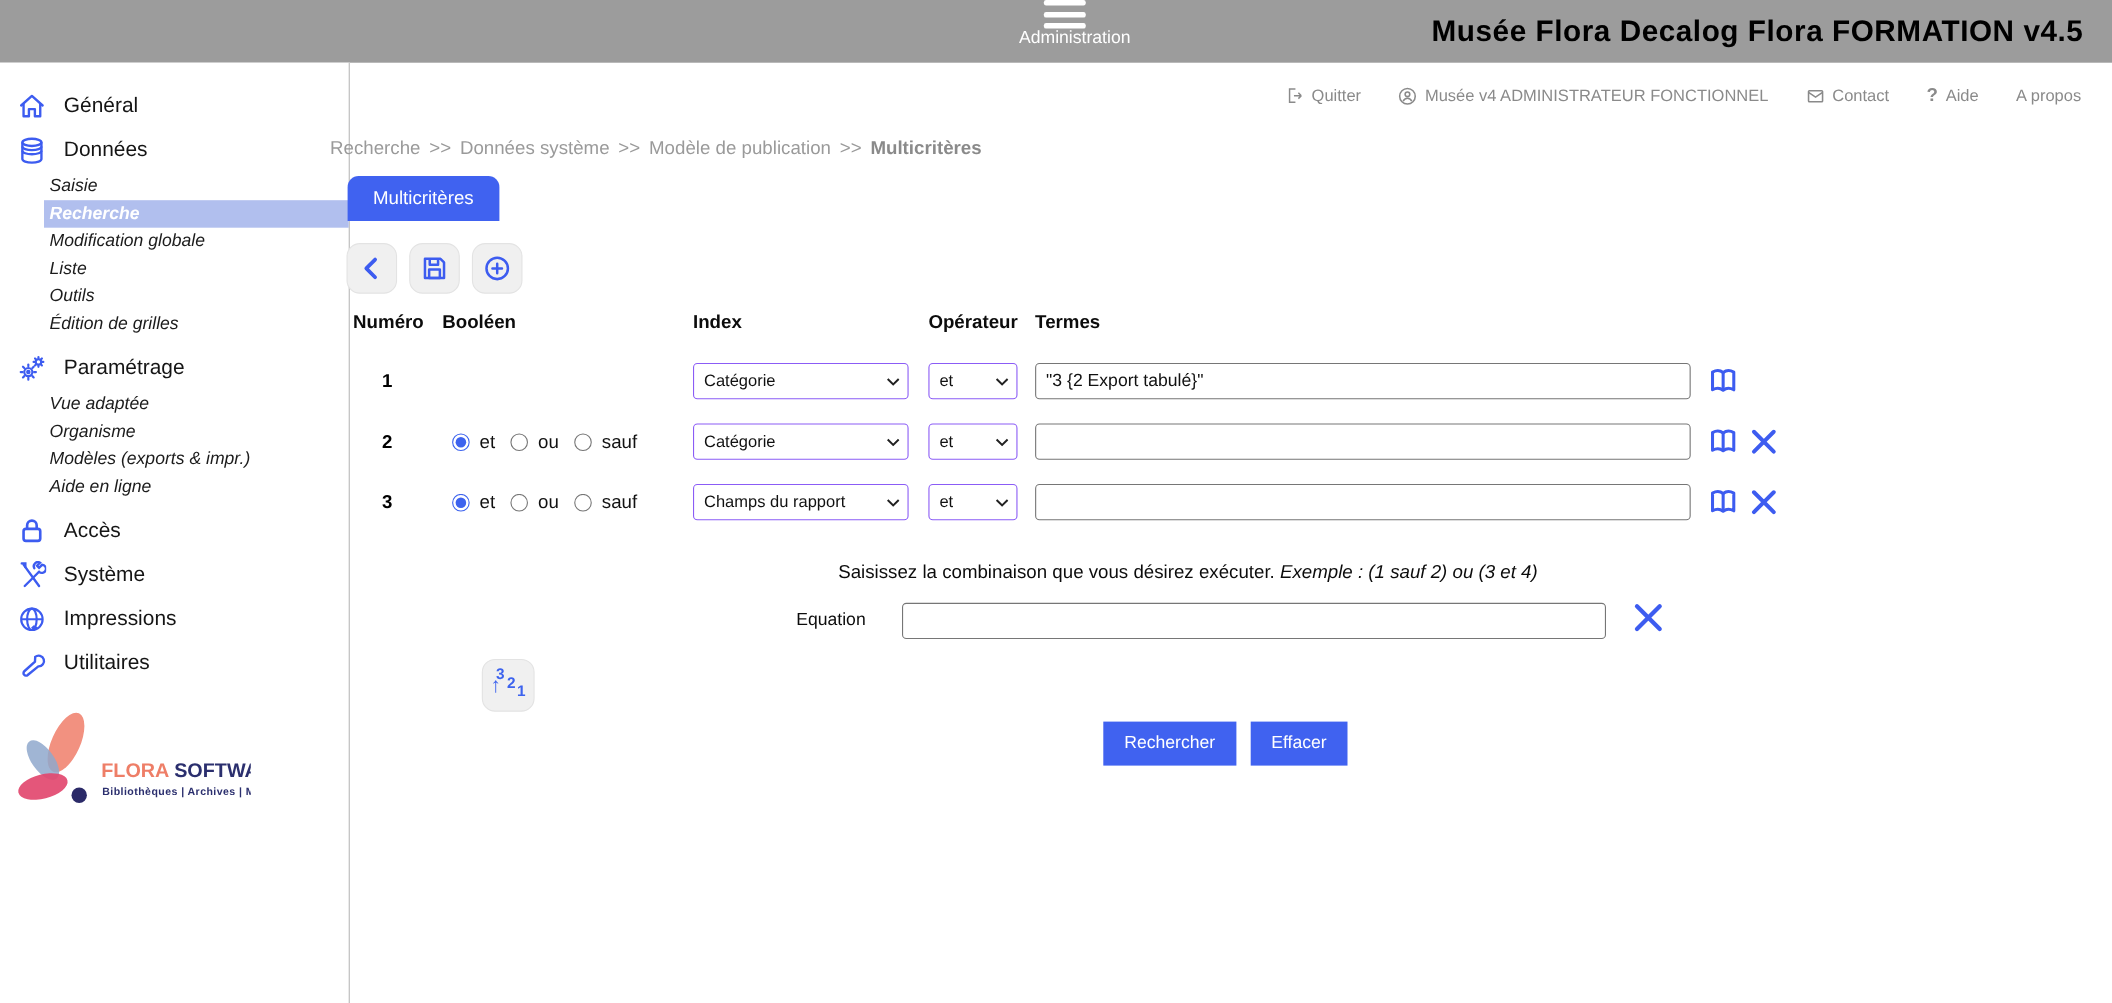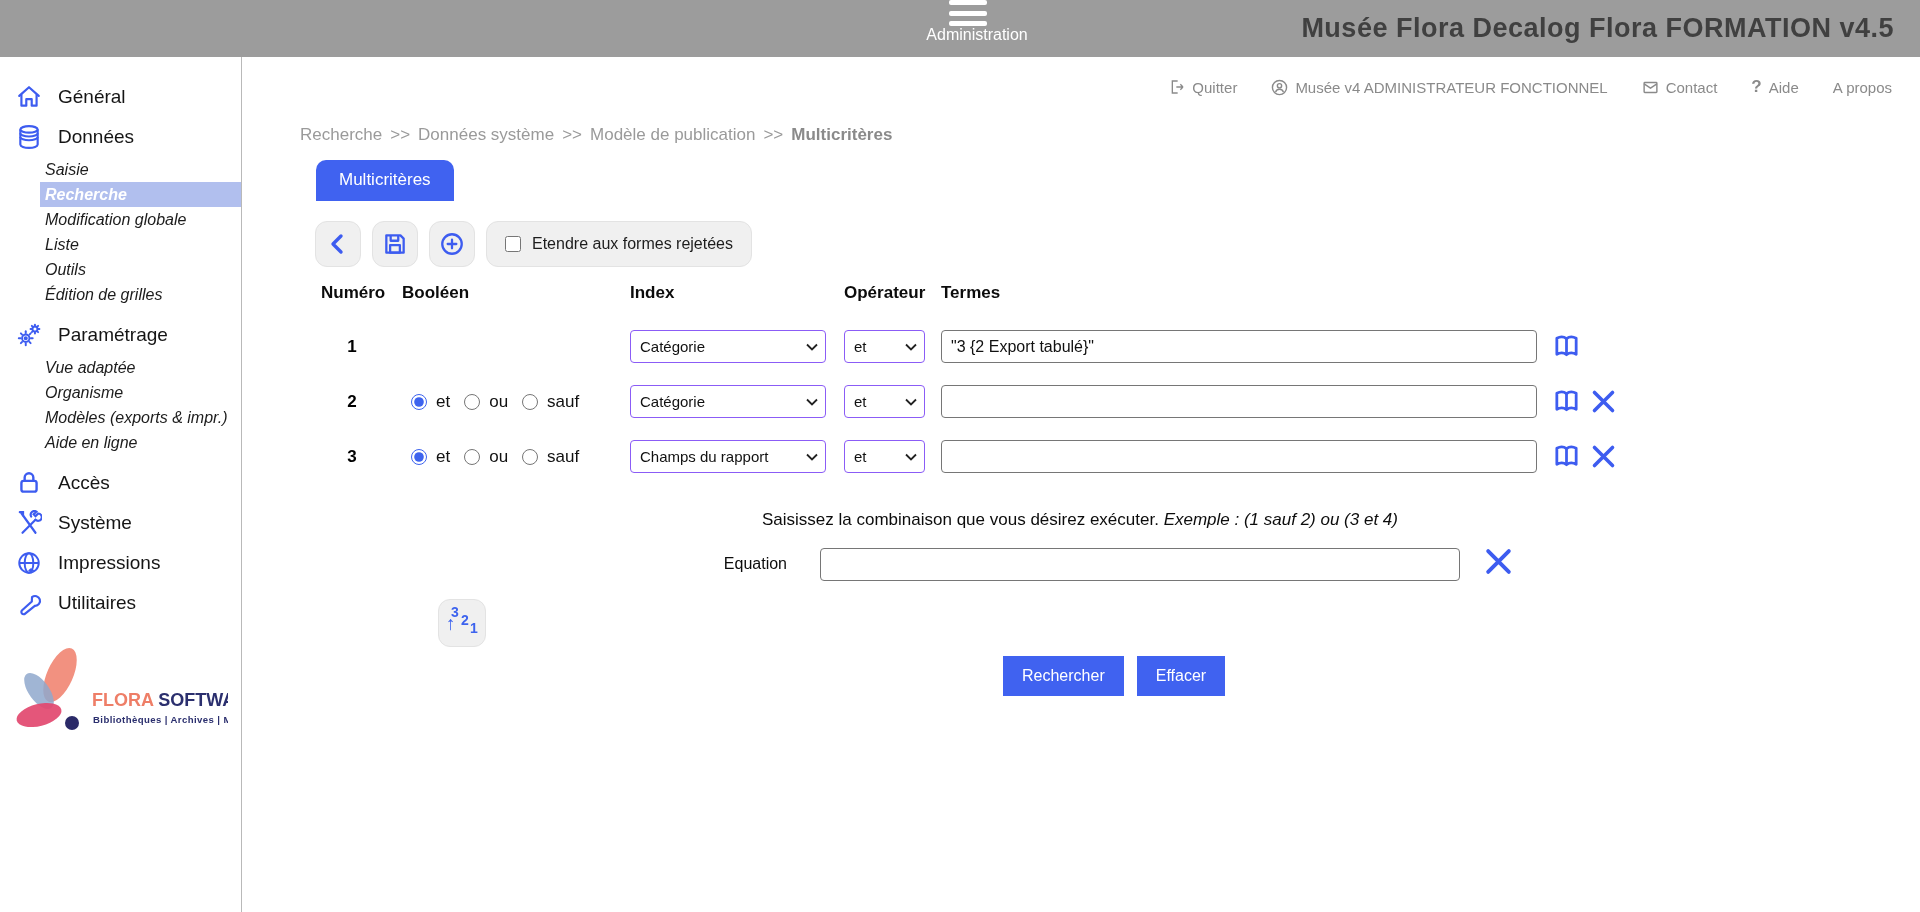"Musée Flora Decalog Flora FORMATION" .topbar-title { color: #404040 -> #000000 }
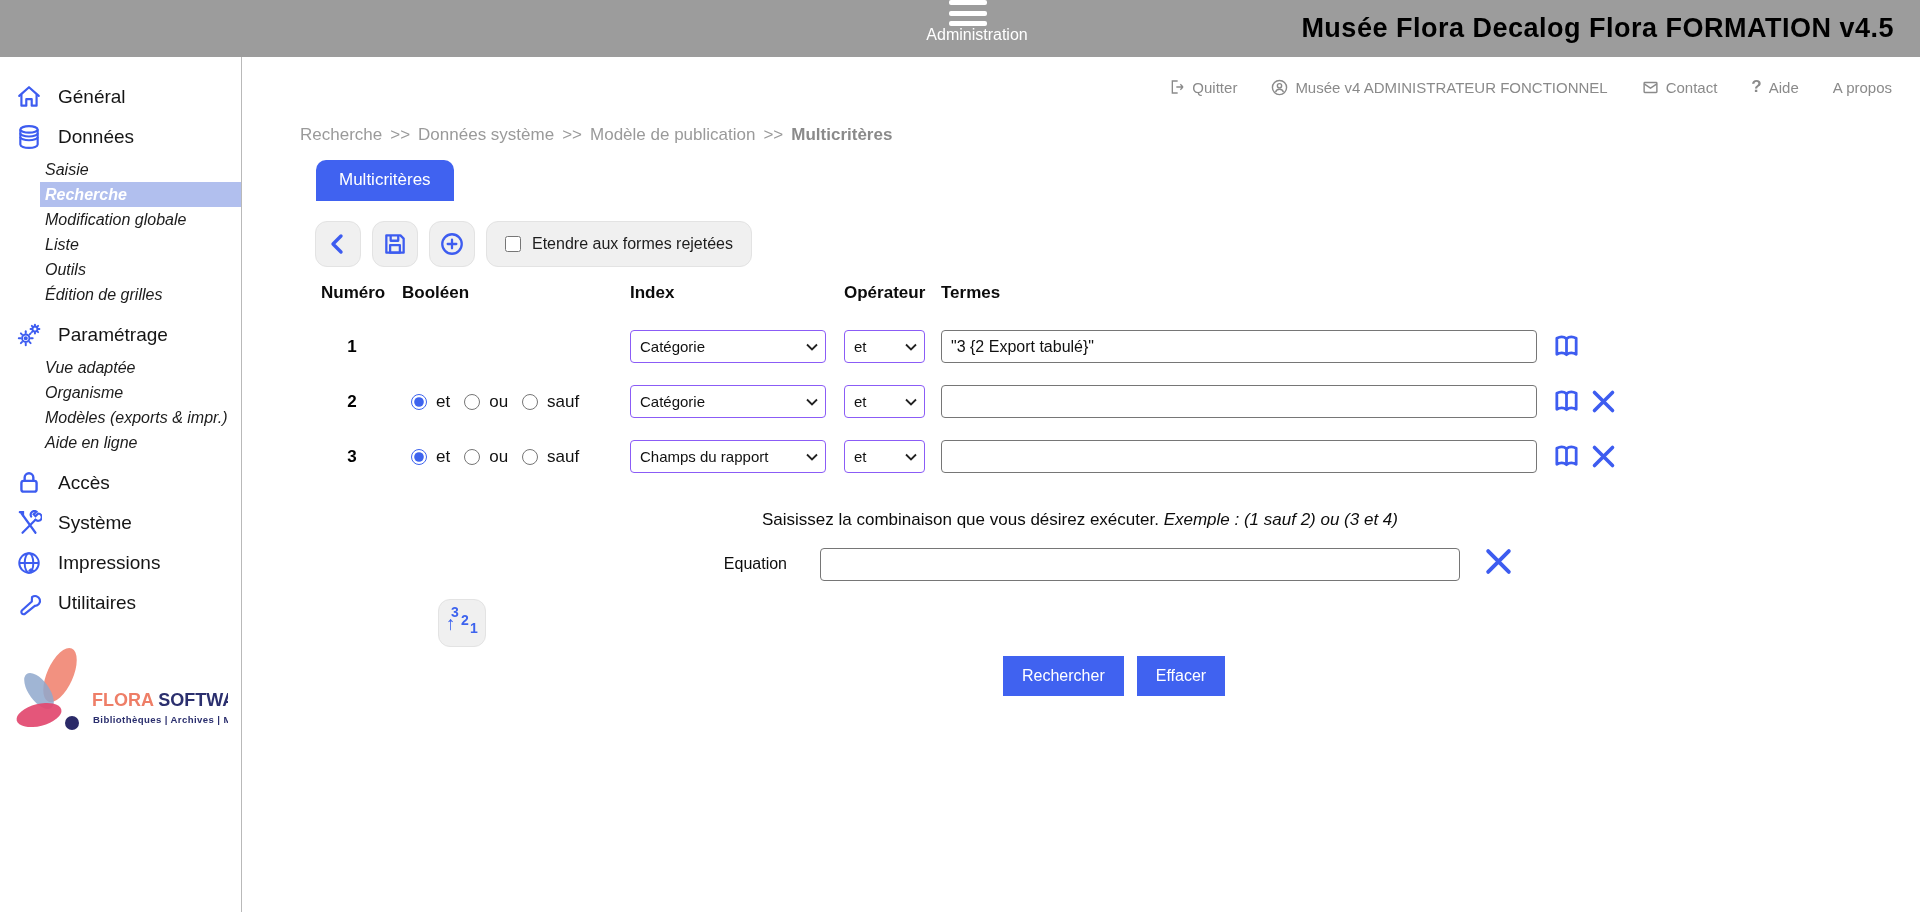"Général" .sidebar { width: 242px -> 318px }
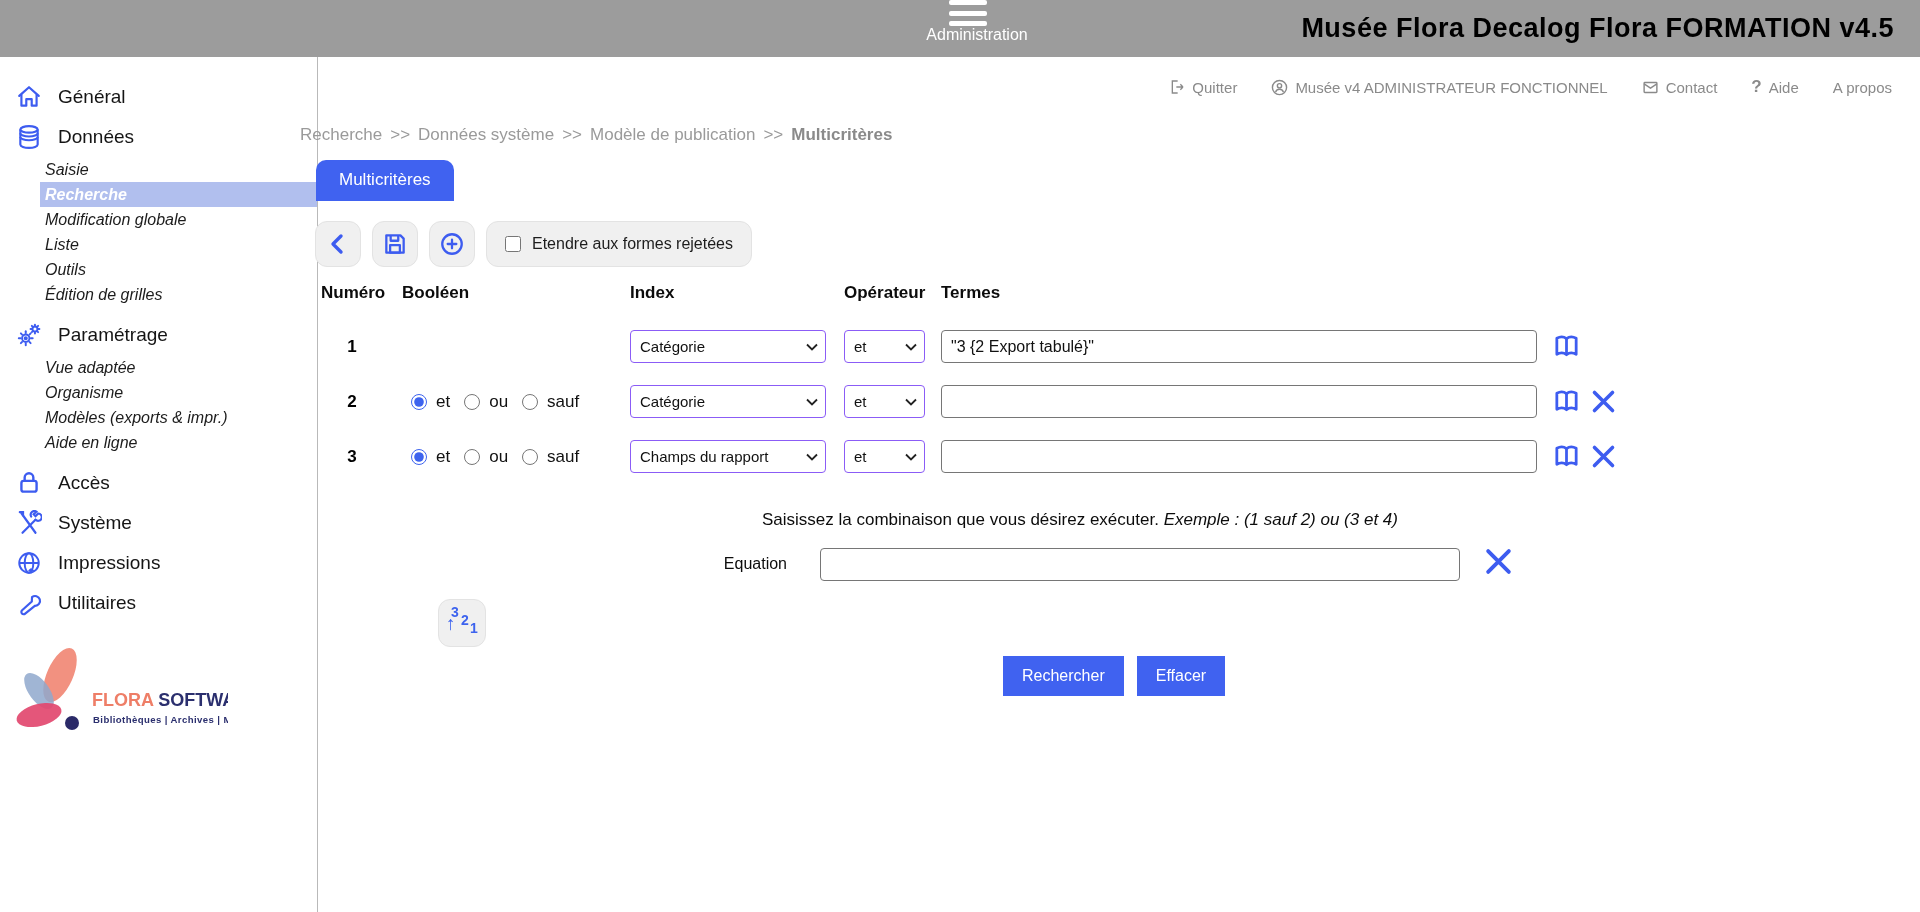"Etendre aux formes rejetées" label.tool-pill { html: <label> <input> <span>Etendre aux formes rejetées</span> </label> -> none }
